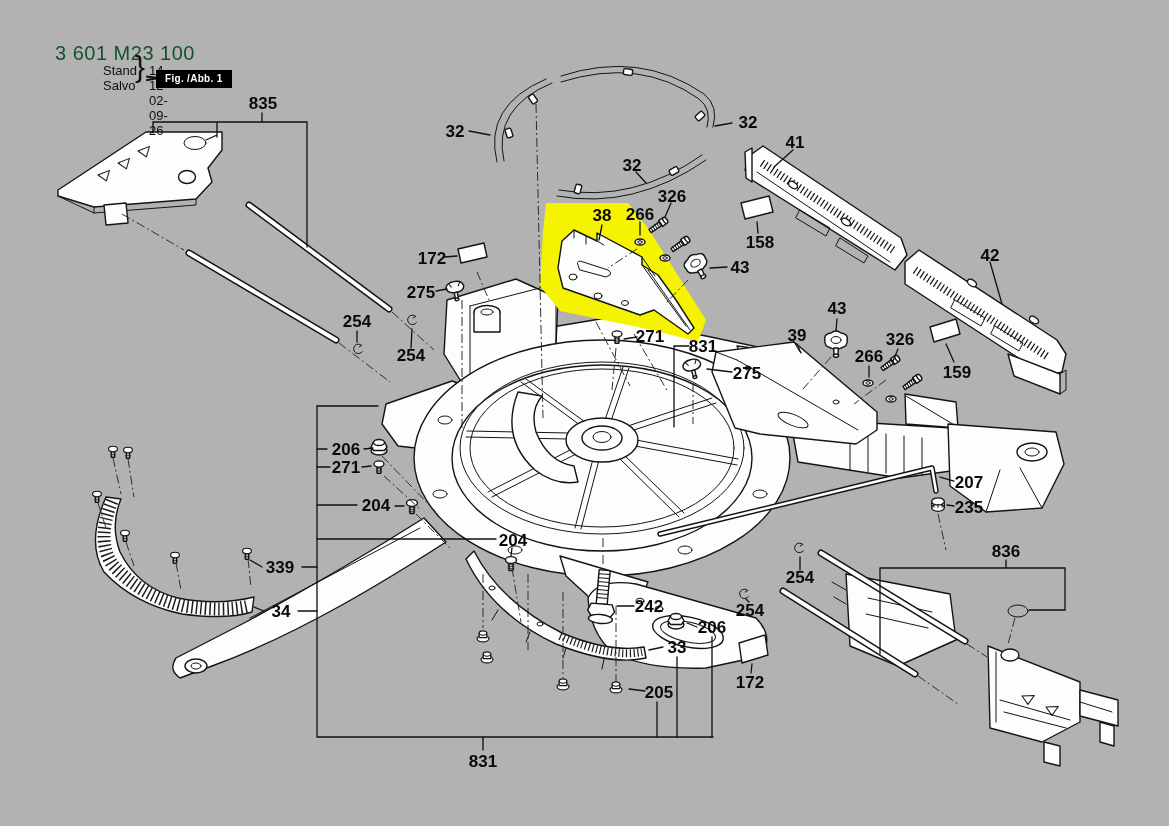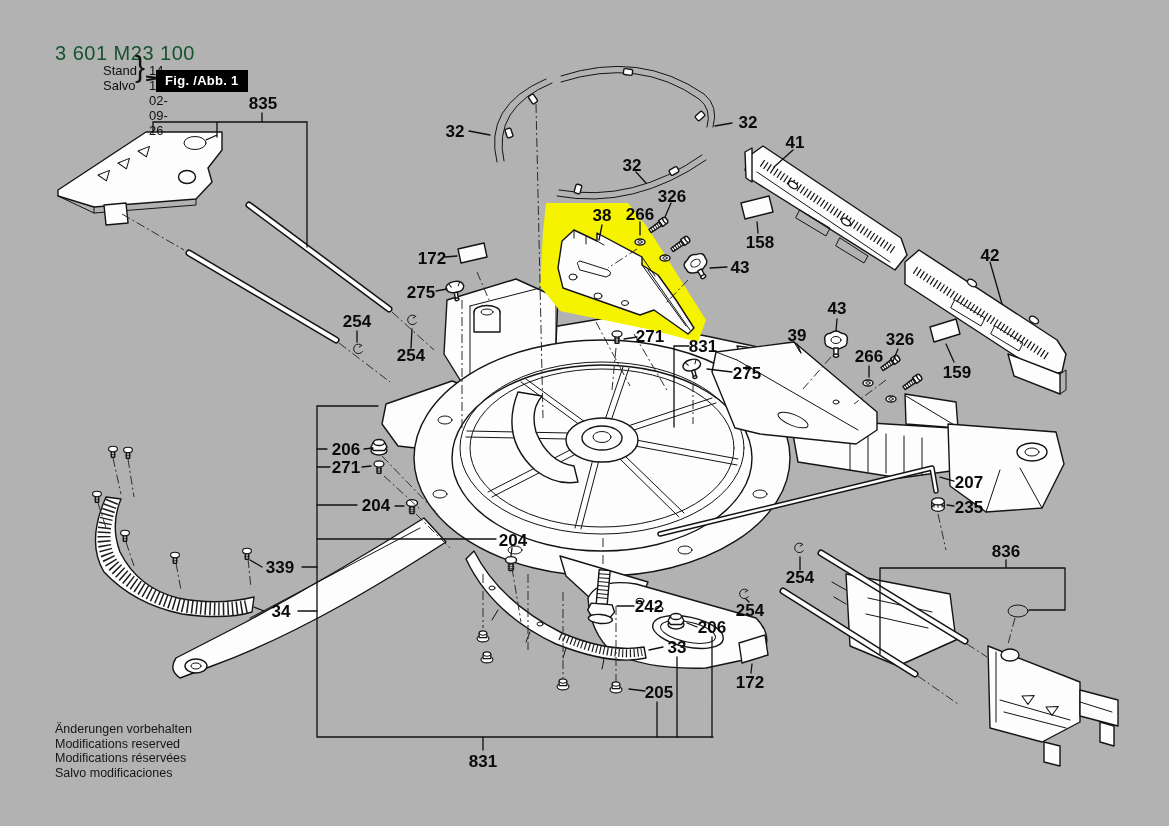"Fig. /Abb. 1" .badge { font-size: 13px -> 10px }
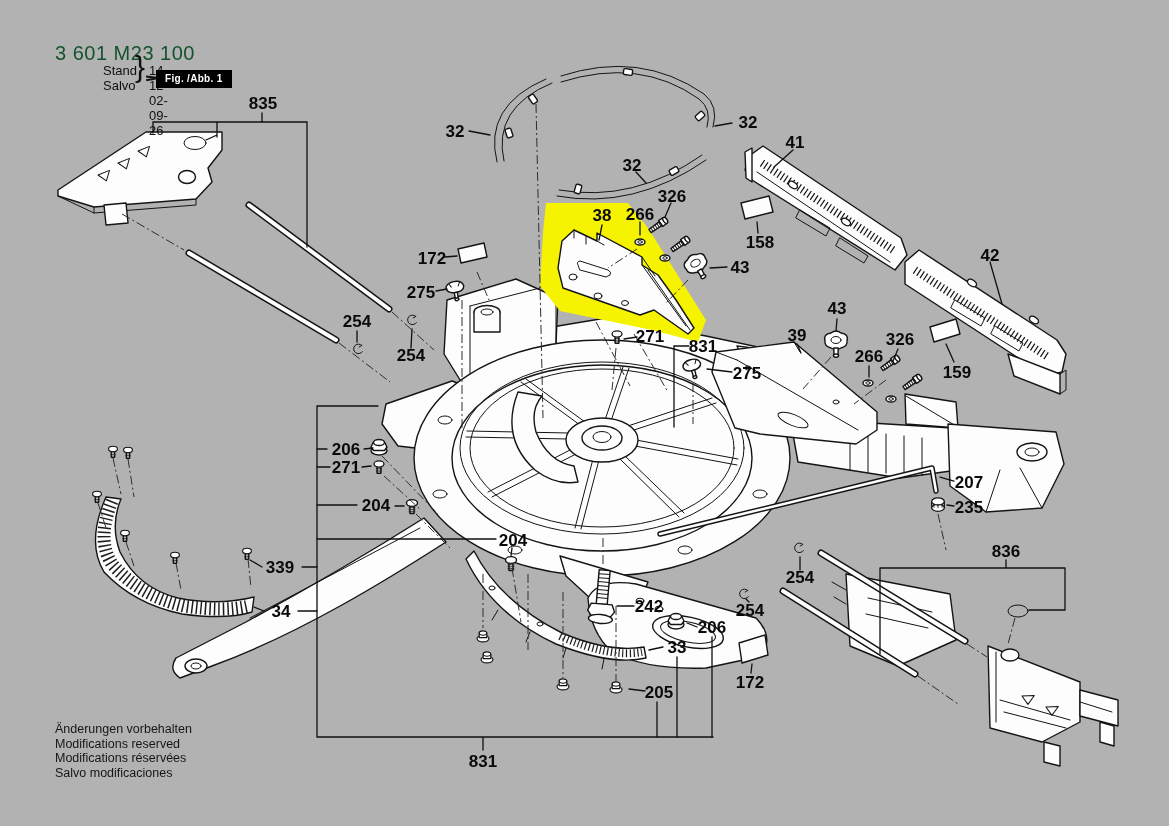"Änderungen vorbehalten" div.footer { html: <div> <div>Änderungen vorbehalten</div> <div>Modifications reserved</div> <div>Modifications réservées</div> <div>Salvo modificaciones</div> </div> -> none }
